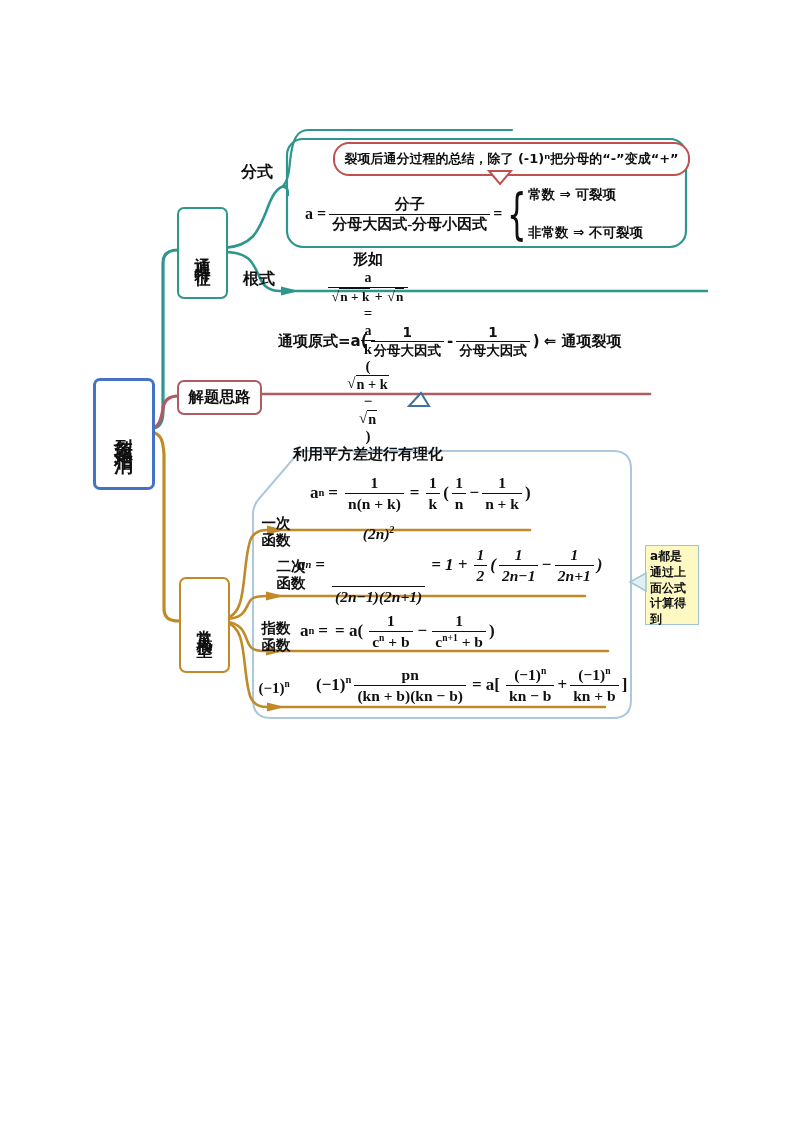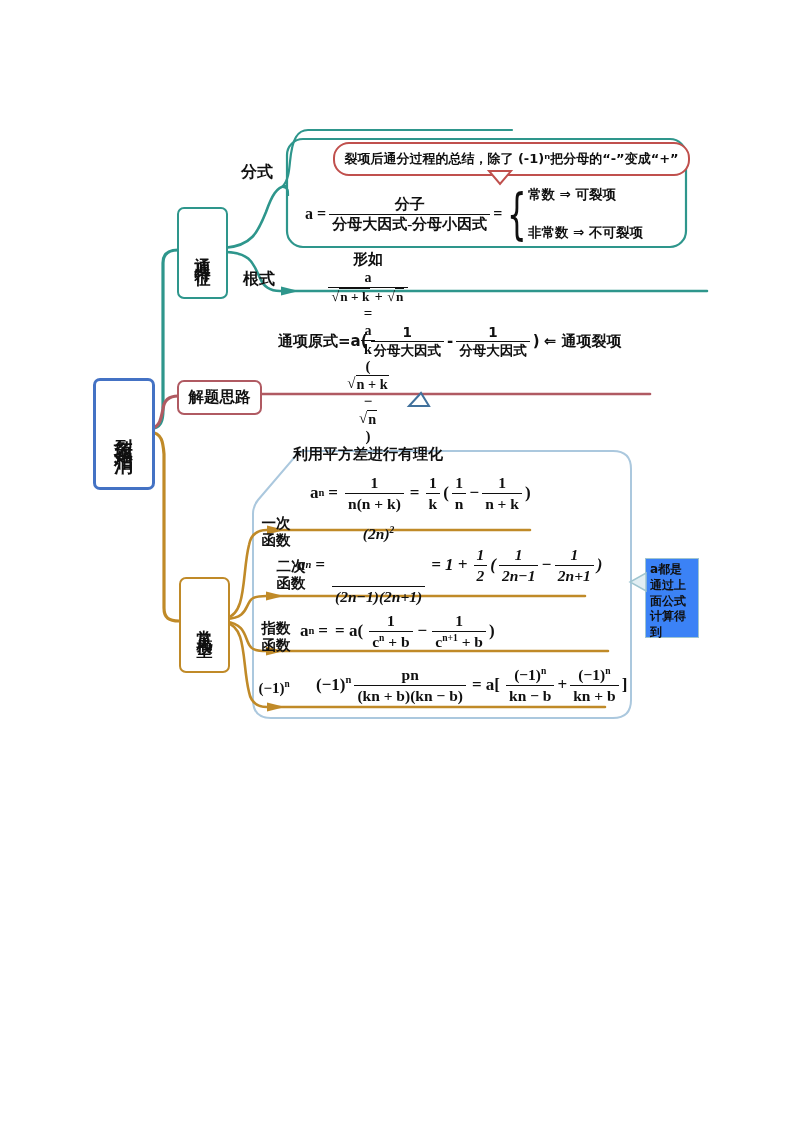"a都是通过上面公式计算得到" div.abs { background: #3b82f6 -> #fef9c3; margin-top: 13px -> none }
